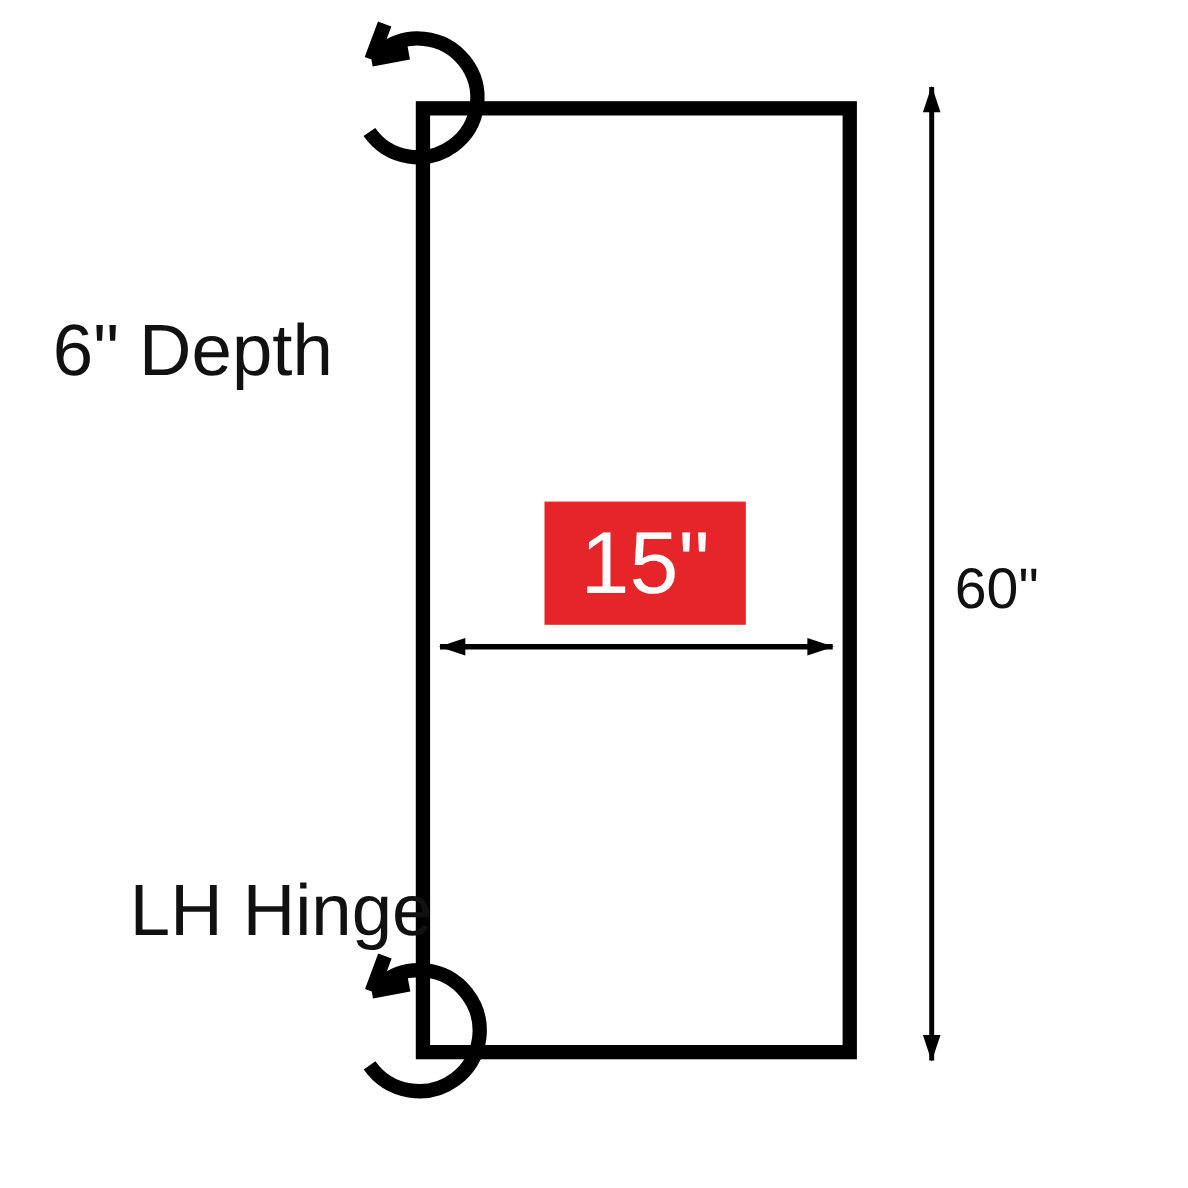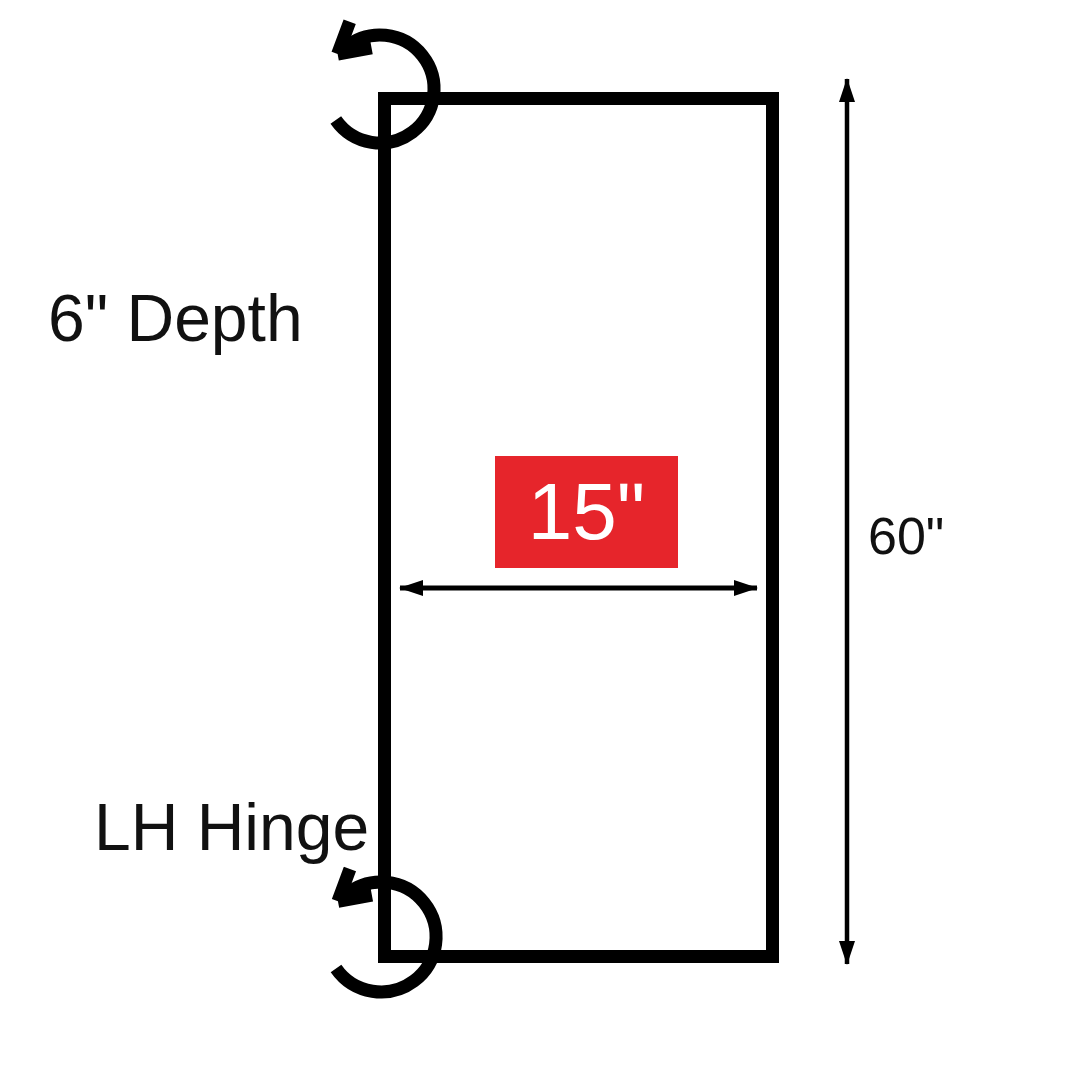"LH Hinge" .label-hinge { left: 94px -> 118px }
